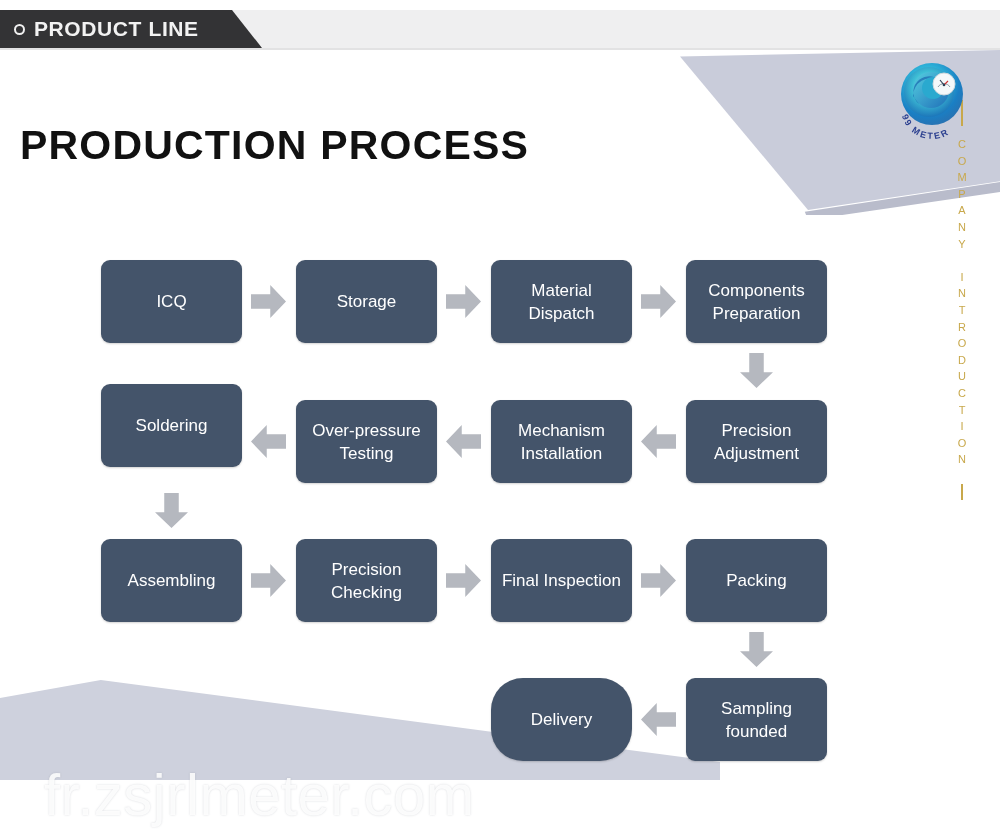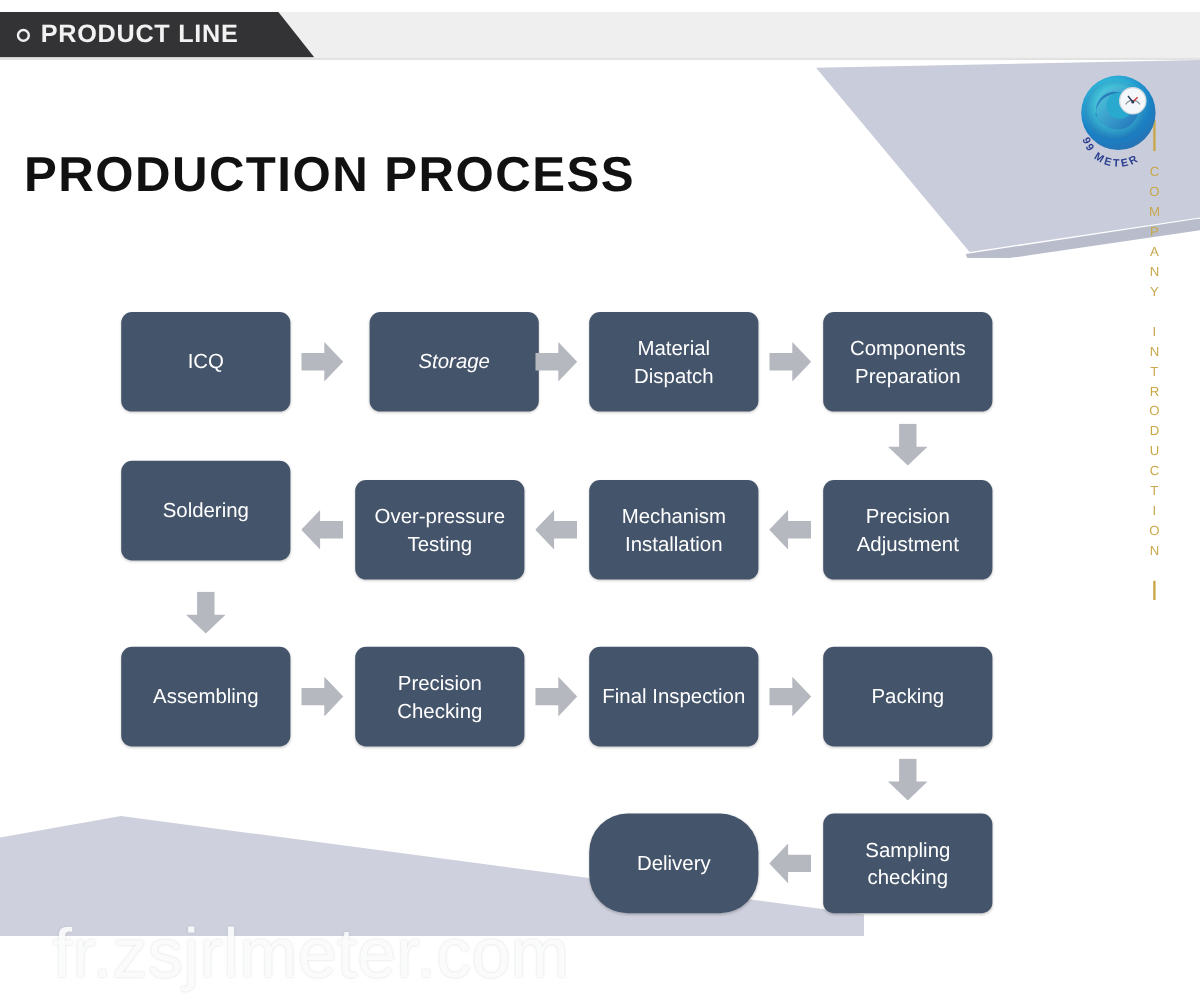"Storage" div.node { font-style: italic -> none; left: 308px -> 296px }
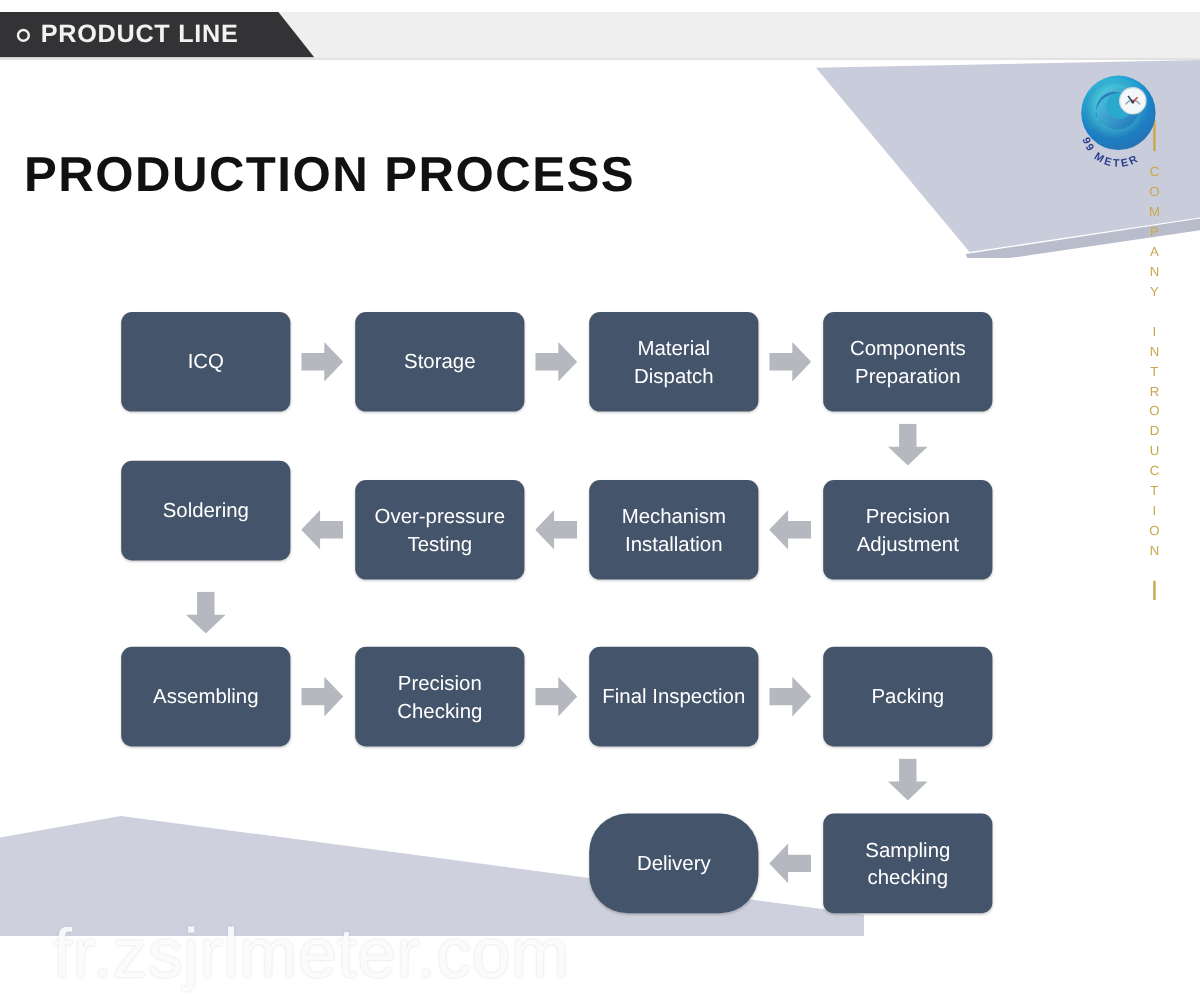"Sampling checking" span { text: checking -> founded }
